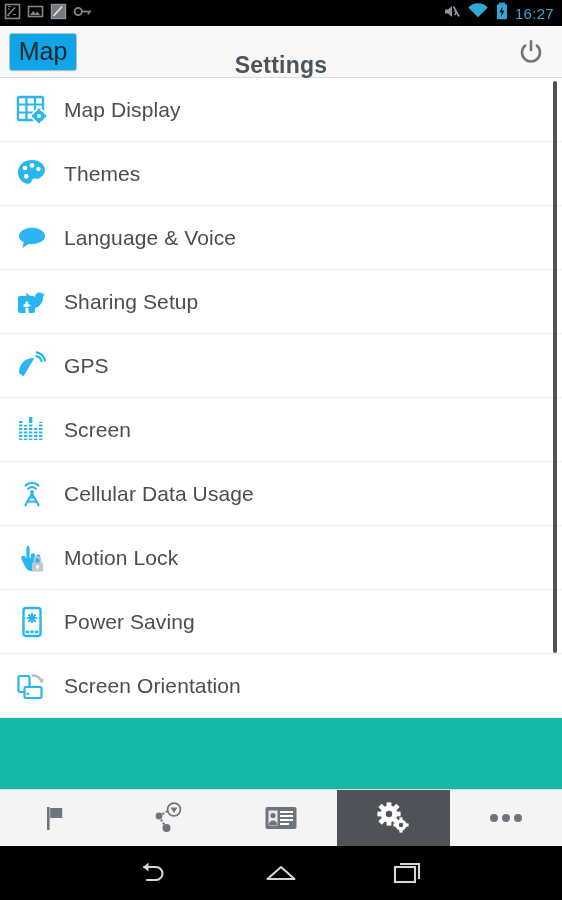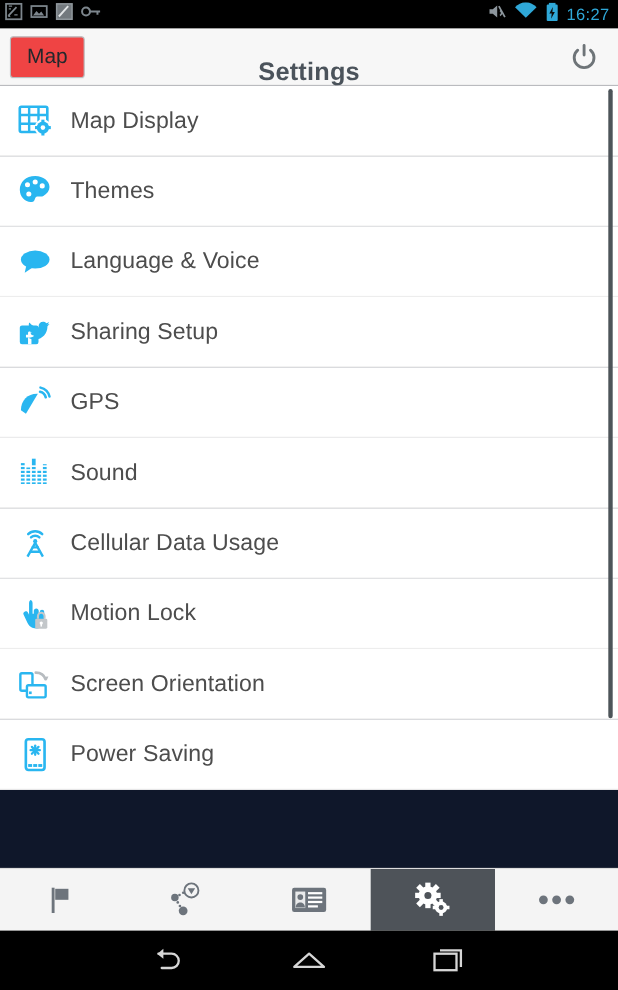"Map" .map-btn { background: #ef4444 -> #0ea5e9; font-size: 19px -> 25px }
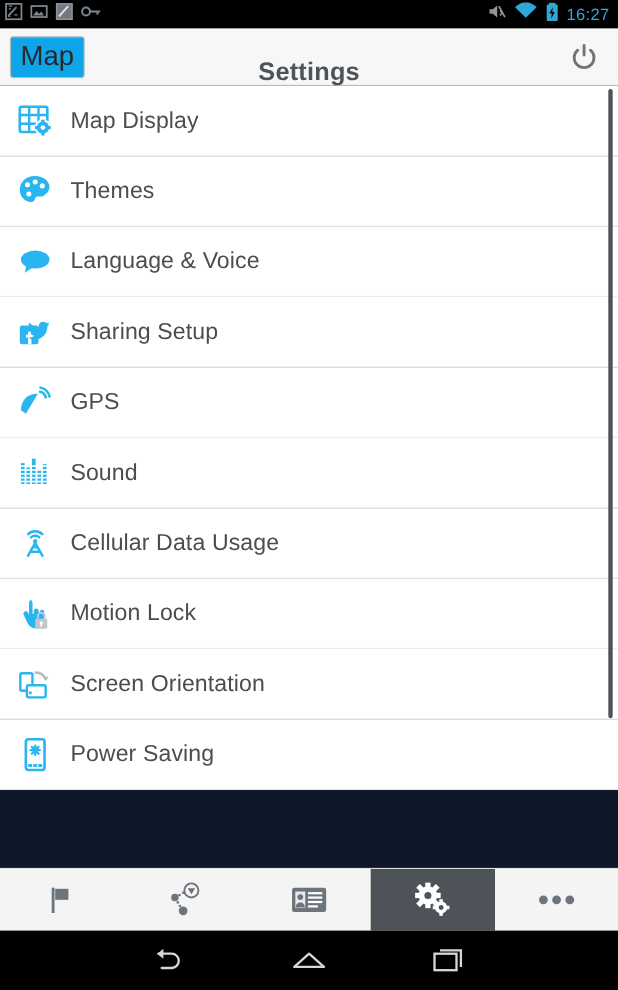"Map Display" .list { background: #0f172a -> #14b8a6 }
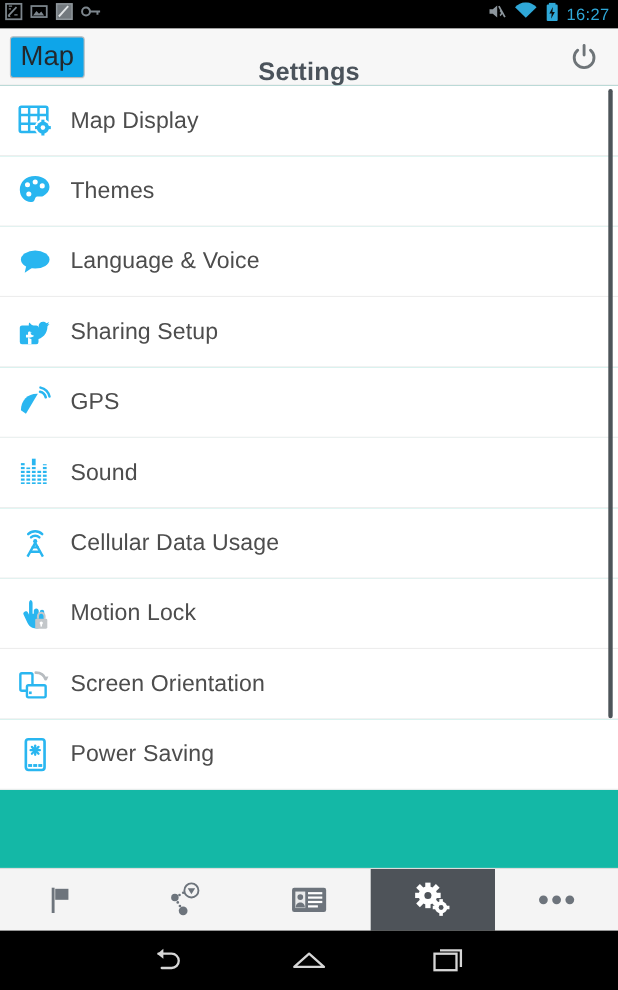"Sound" div.row-label { text: Sound -> Screen }
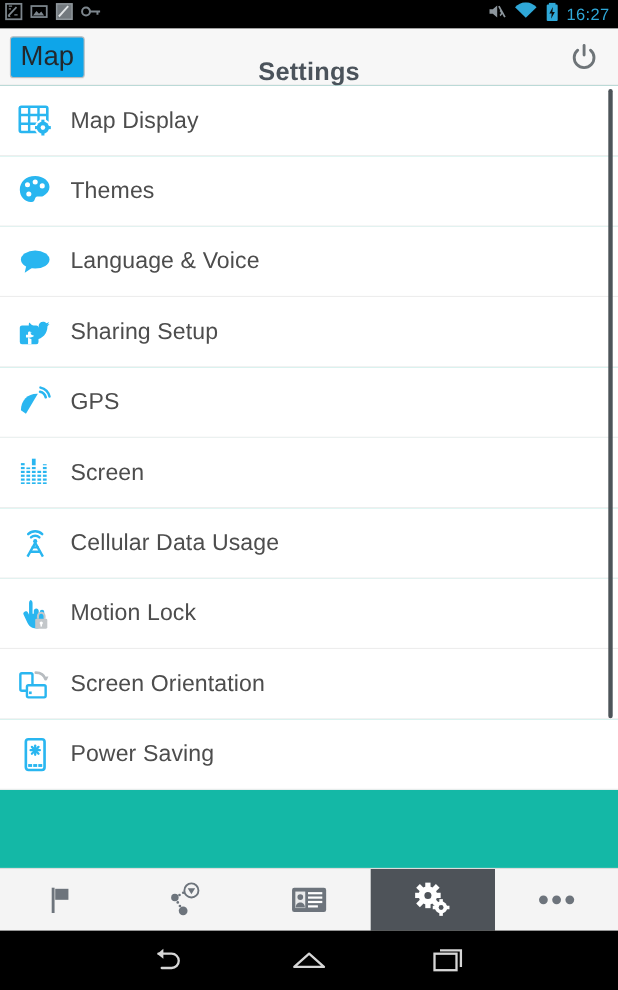"Screen Orientation" div.row { order: before "Power Saving" -> after "Power Saving" }
